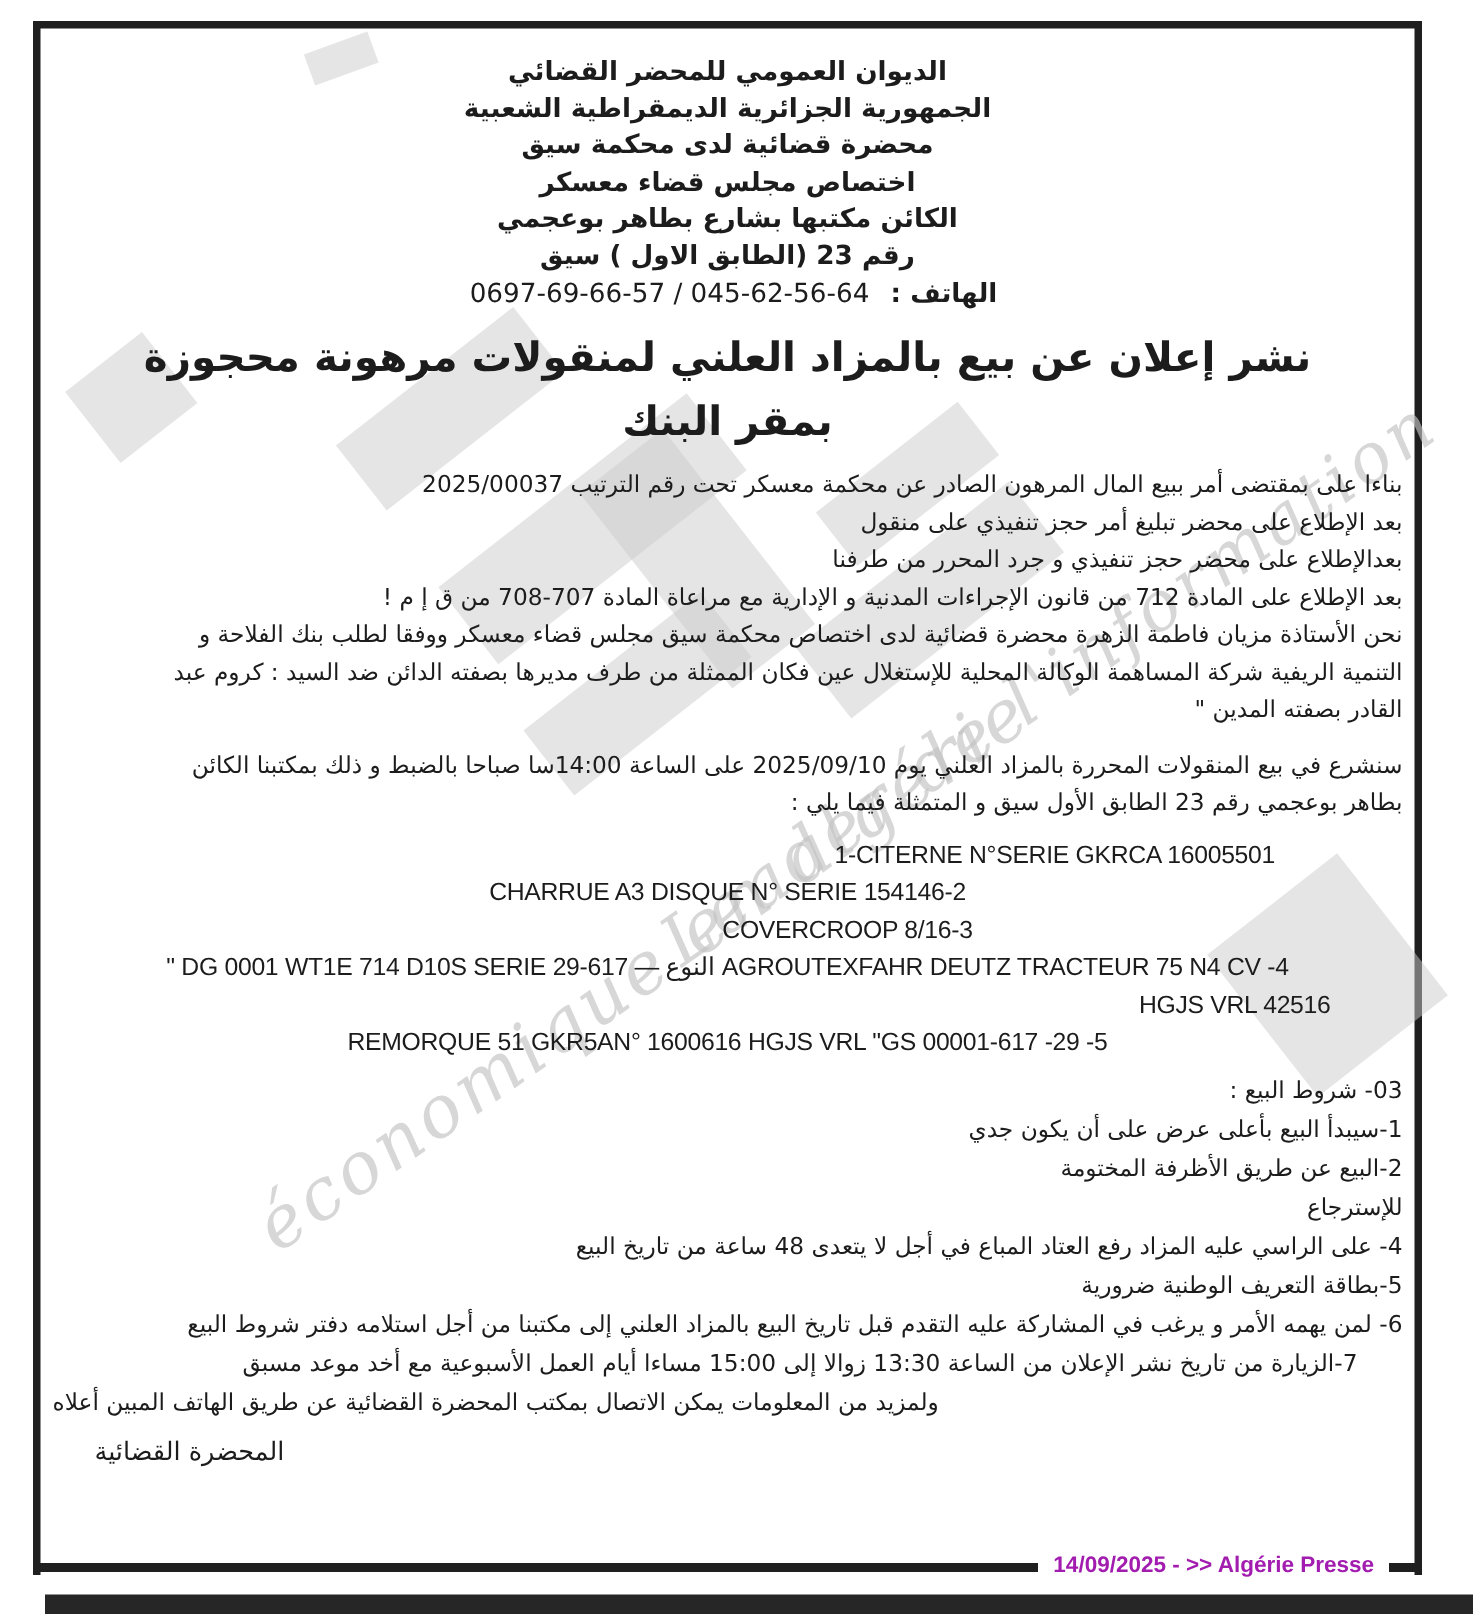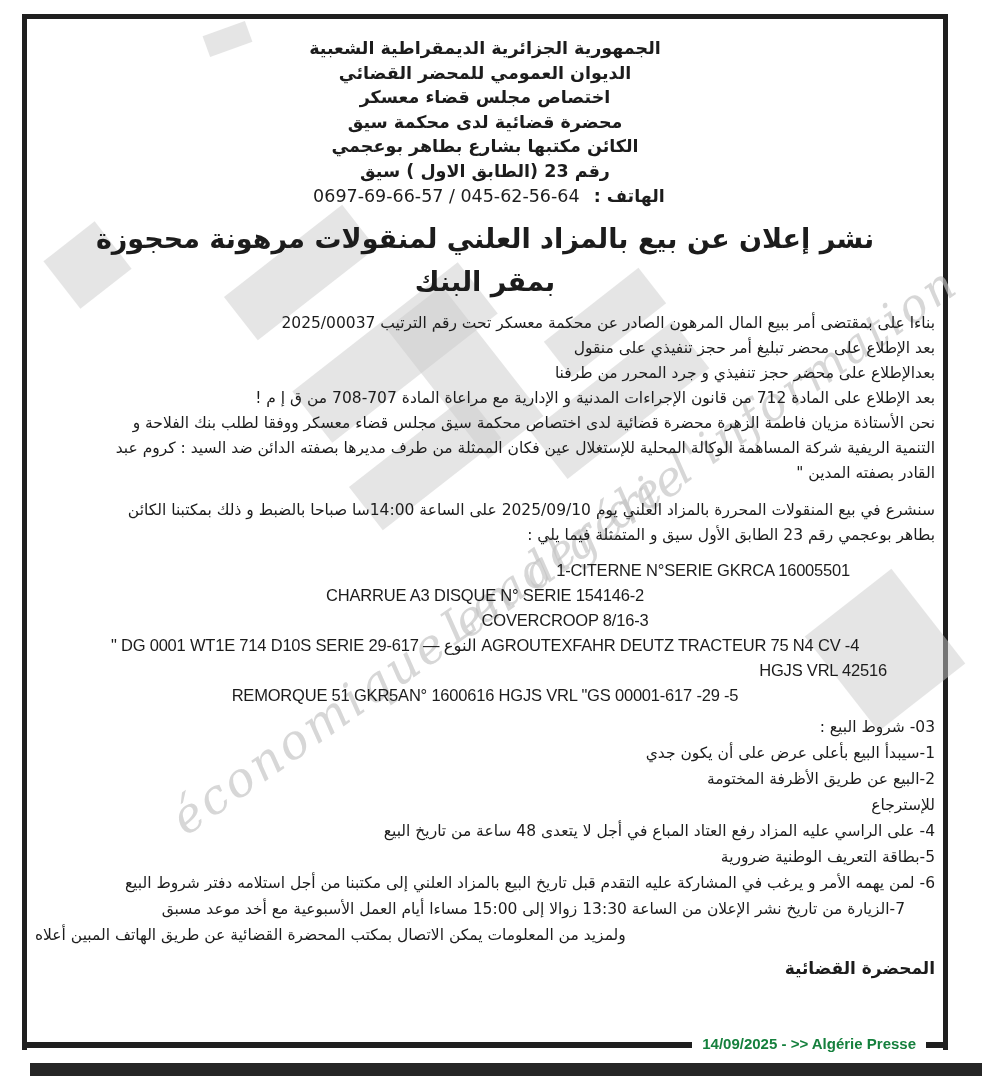"الجمهورية الجزائرية الديمقراطية الشعبية" div.hline { order: before "الديوان العمومي للمحضر القضائي" -> after "الديوان العمومي للمحضر القضائي" }
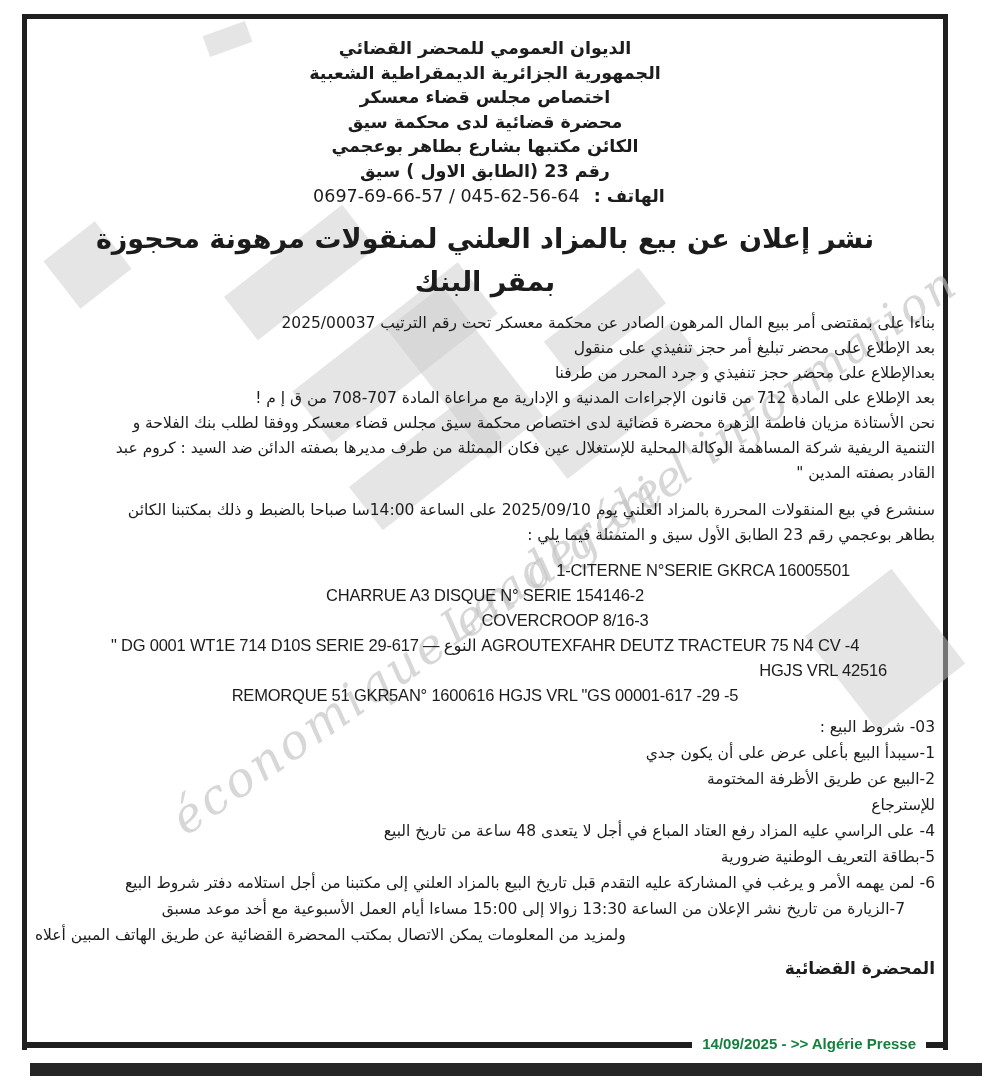"اختصاص مجلس قضاء معسكر" div.hline { order: before "محضرة قضائية لدى محكمة سيق" -> after "محضرة قضائية لدى محكمة سيق" }
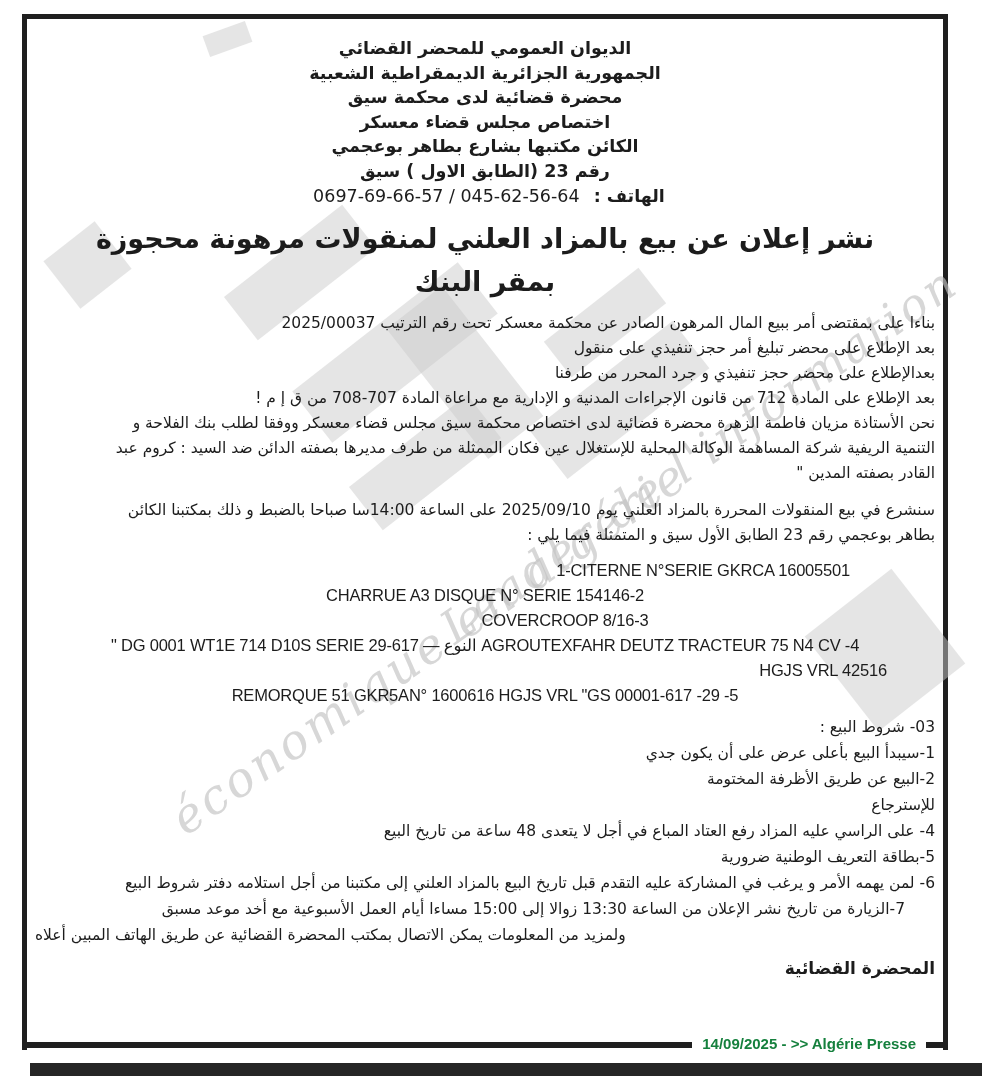"المحضرة القضائية" .sig { font-weight: 700 -> 400; text-align: right -> left }
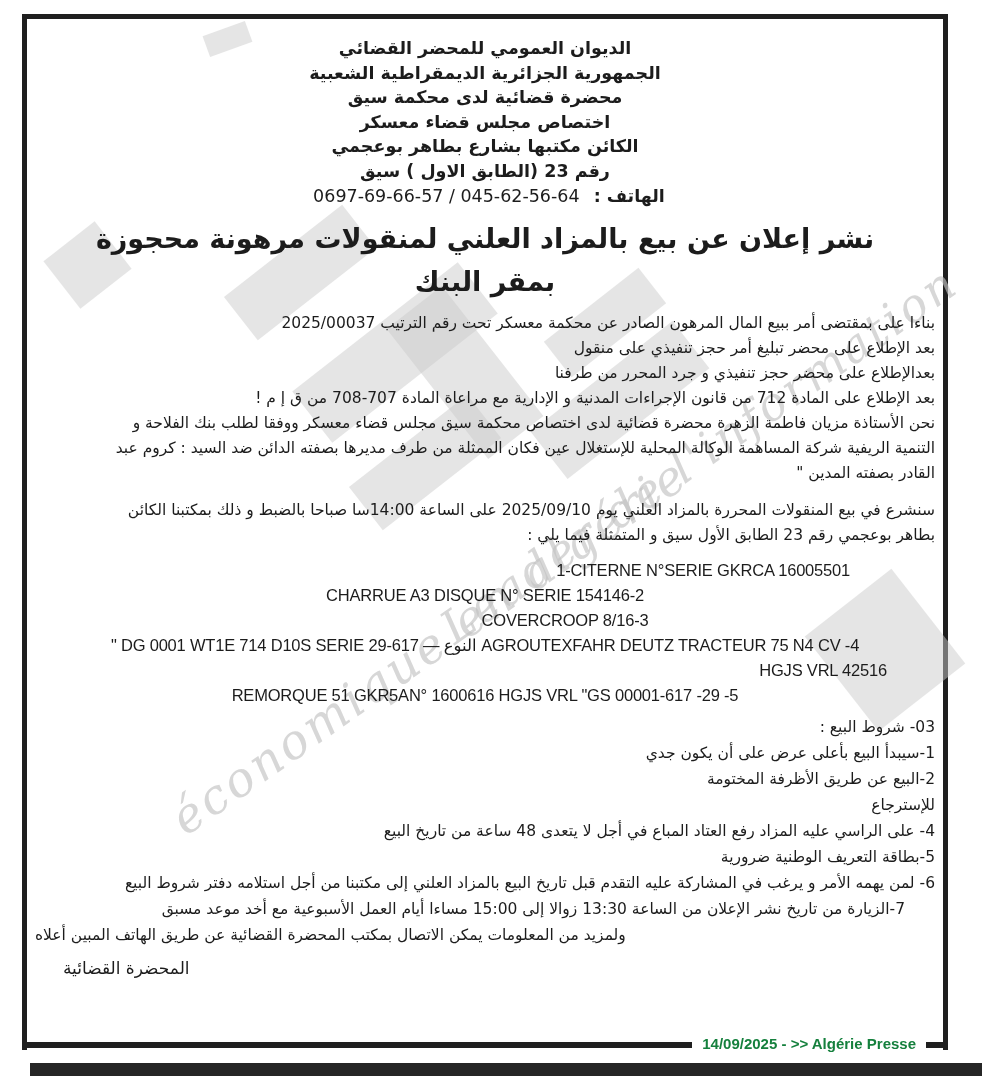"14/09/2025 - >> Algérie Presse" .footer-text { color: #15803d -> #a21caf }
